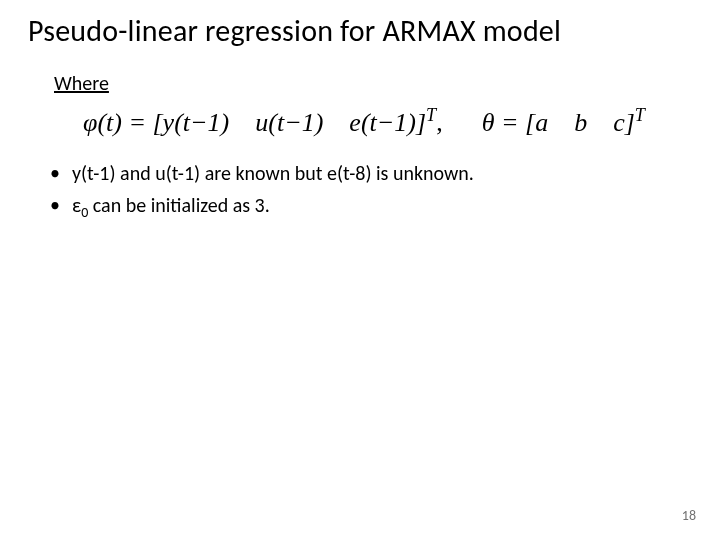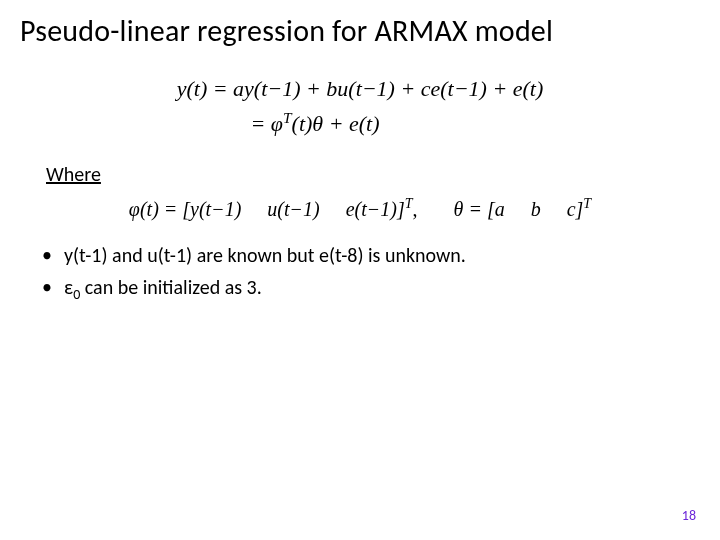"Pseudo-linear regression for ARMAX model" .slide { padding: 12px 20px 0 20px -> 12px 20px 0 28px }
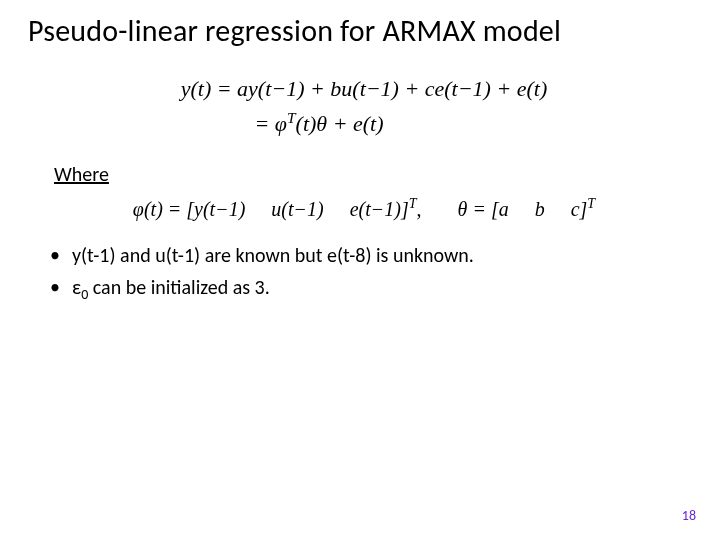"y(t) = ay(t−1) + bu(t−1)" div.eq-block { html: <div> <span>y(t) = ay(t−1) + bu(t−1) + ce(t−1) + e(t)</span> <span> <span>= φ</span><sup>T</sup><span>(t)θ + e(t)</span> </span> </div> -> none }
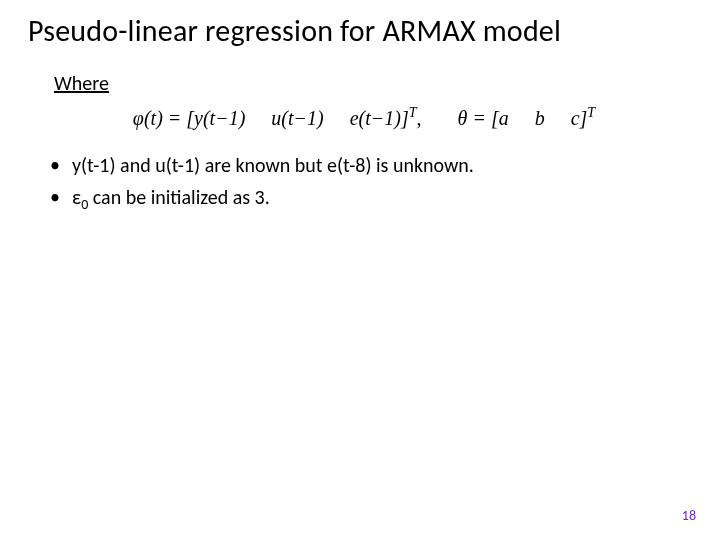"φ(t) = [y(t−1) u(t−1) e(t−1)]T," .eq-inline { font-size: 20px -> 26px }
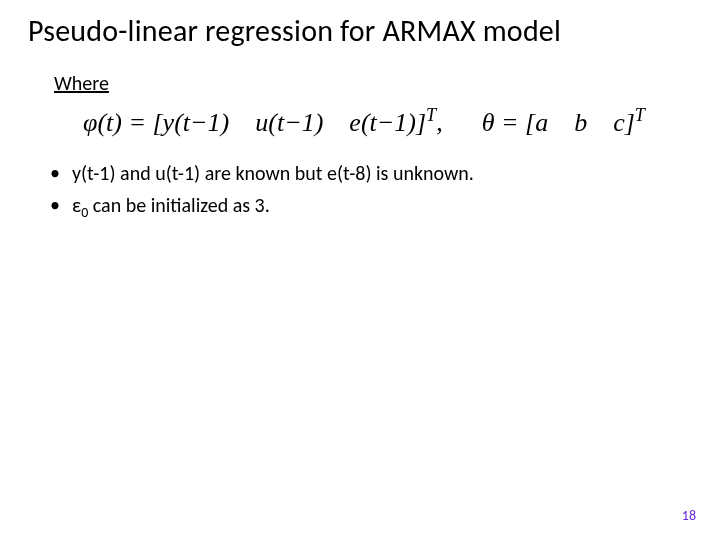"18" .page-num { color: #6d28d9 -> #737373 }
